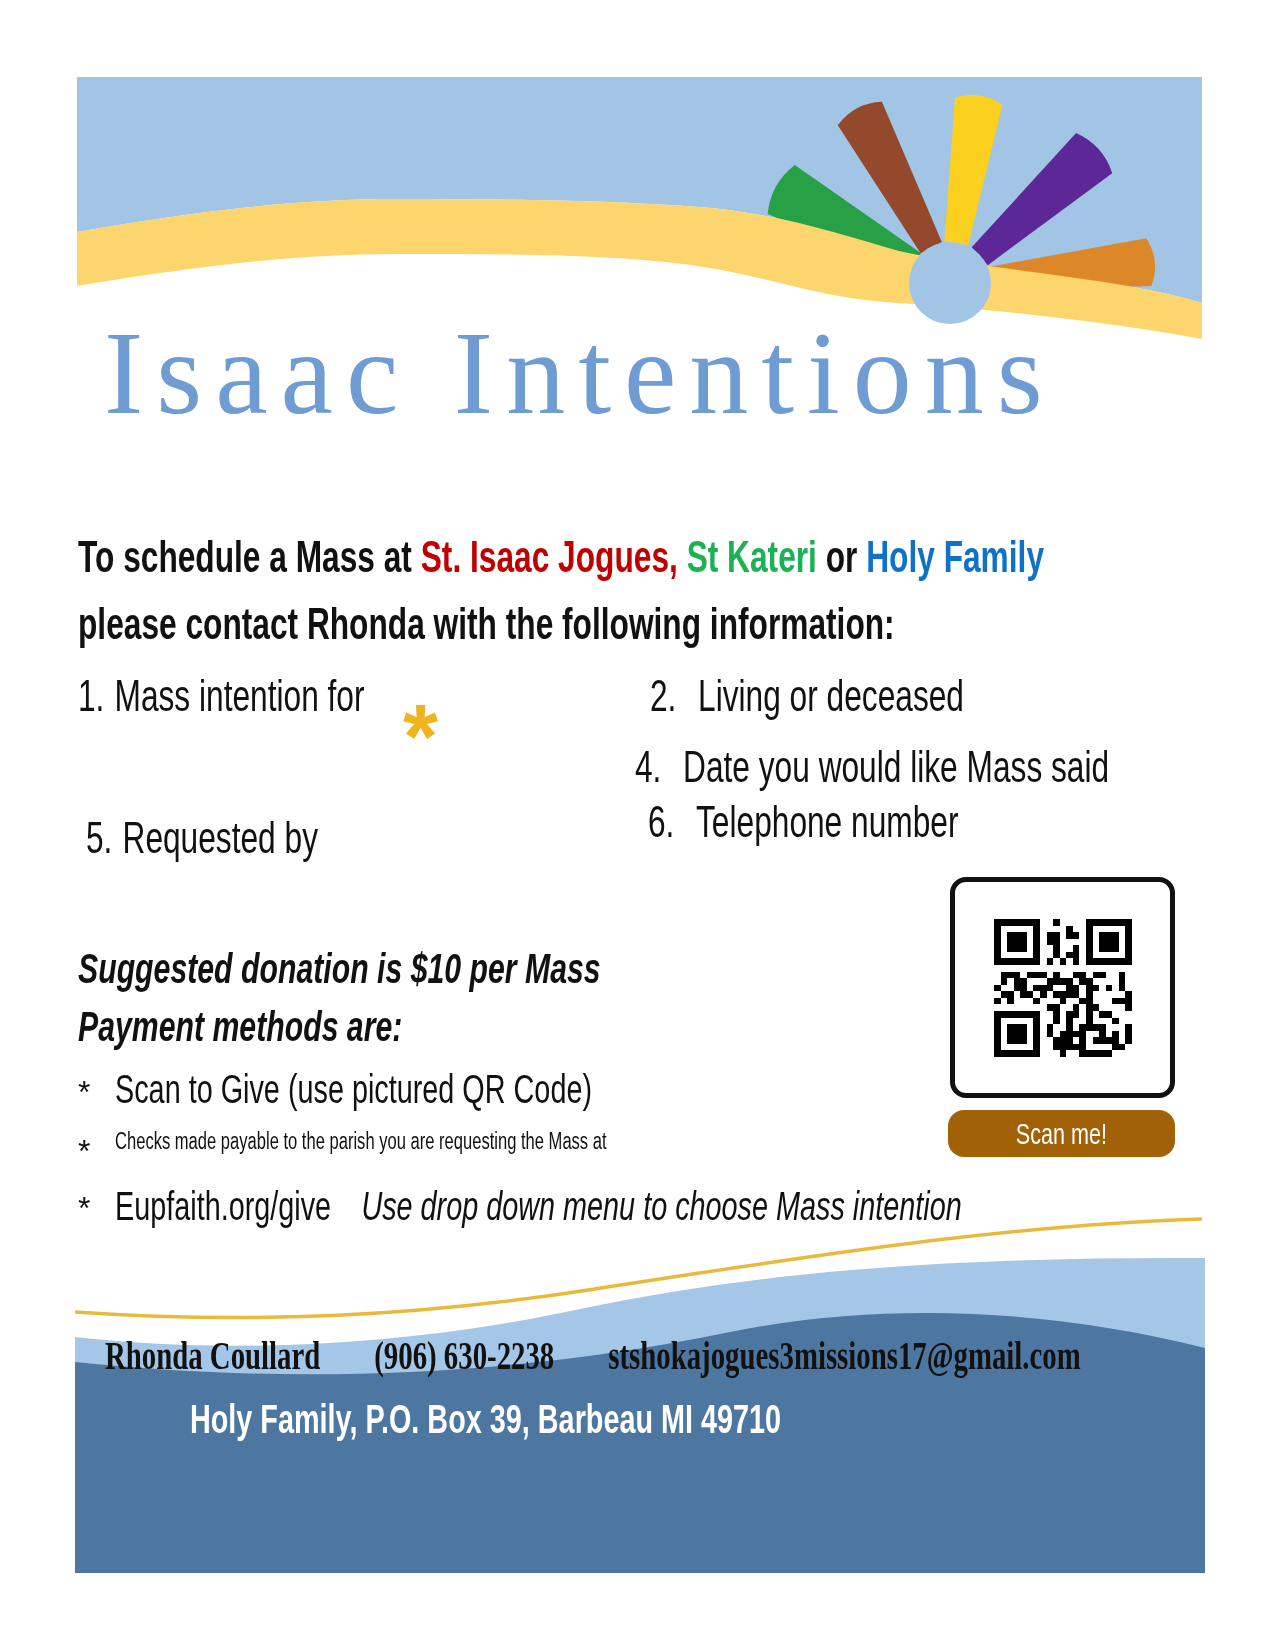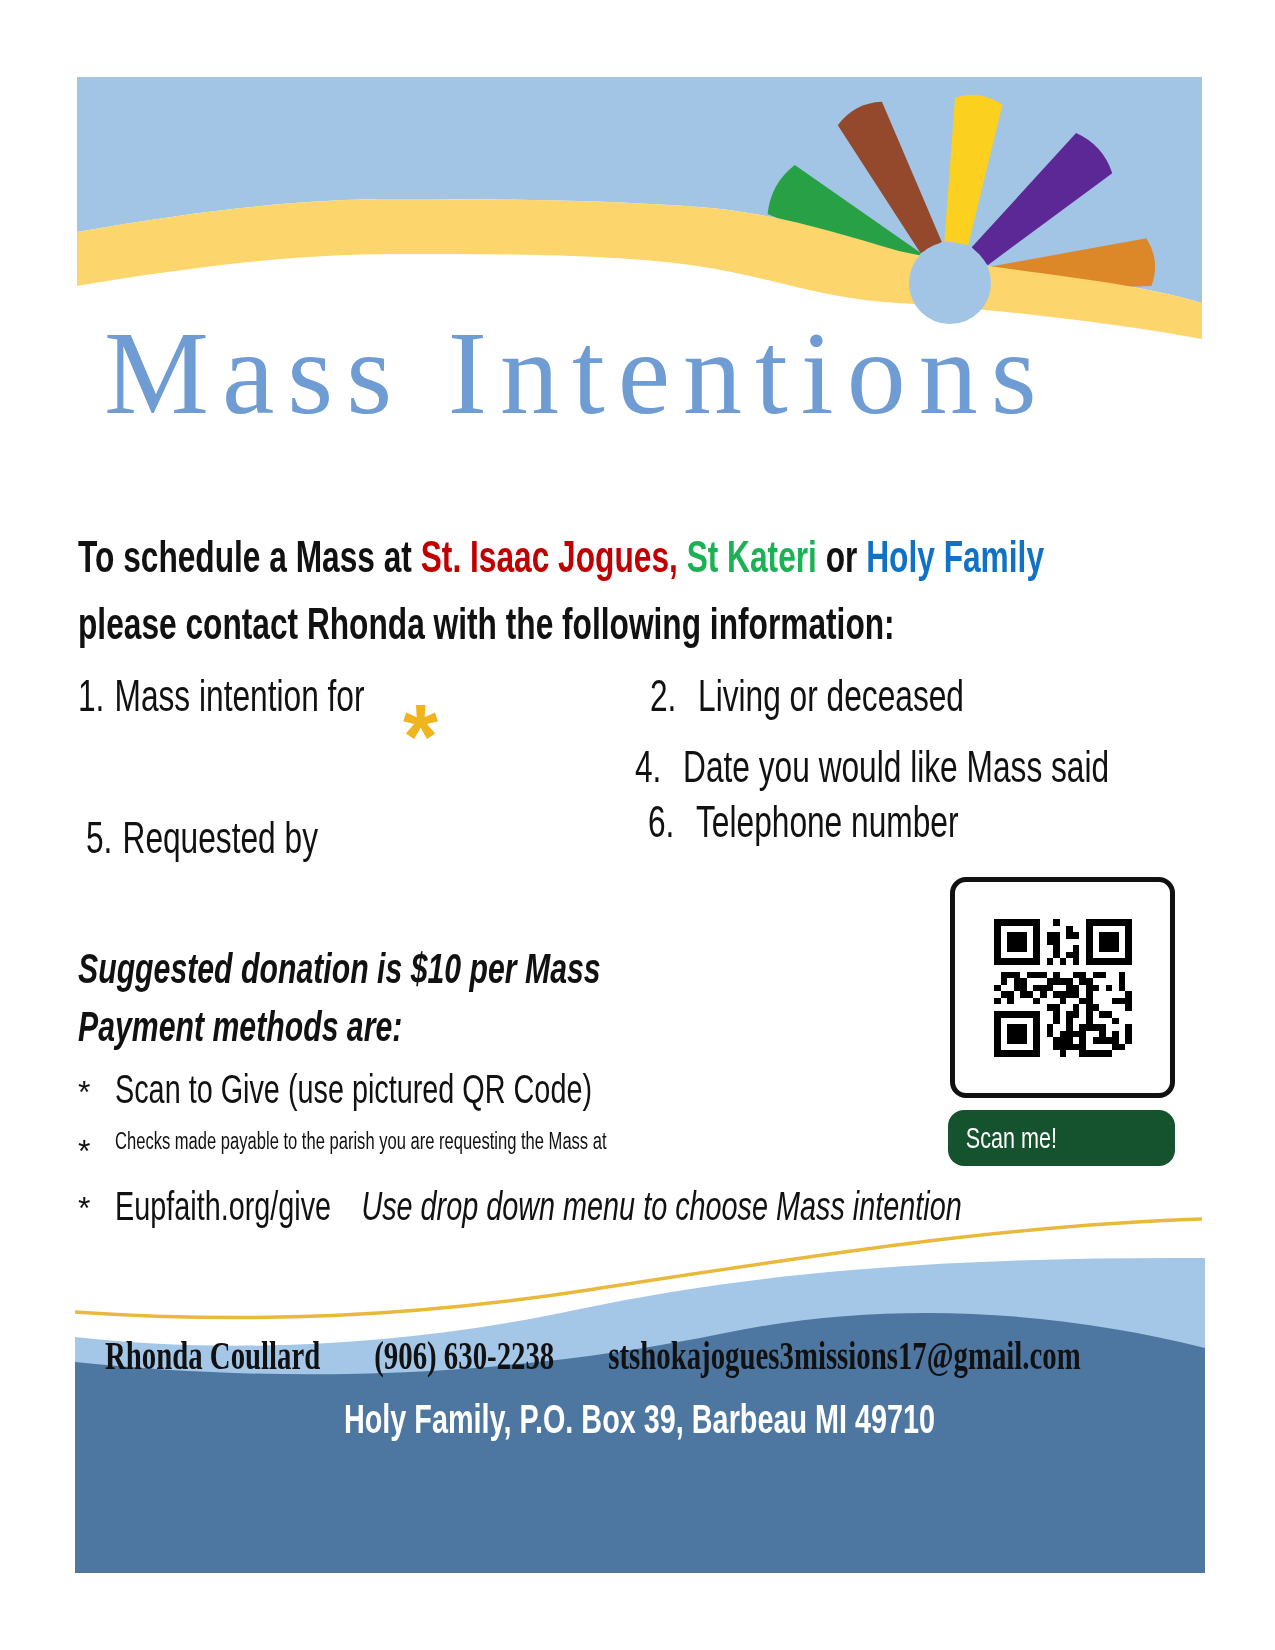"Mass Intentions" div.abs { text: Mass -> Isaac }
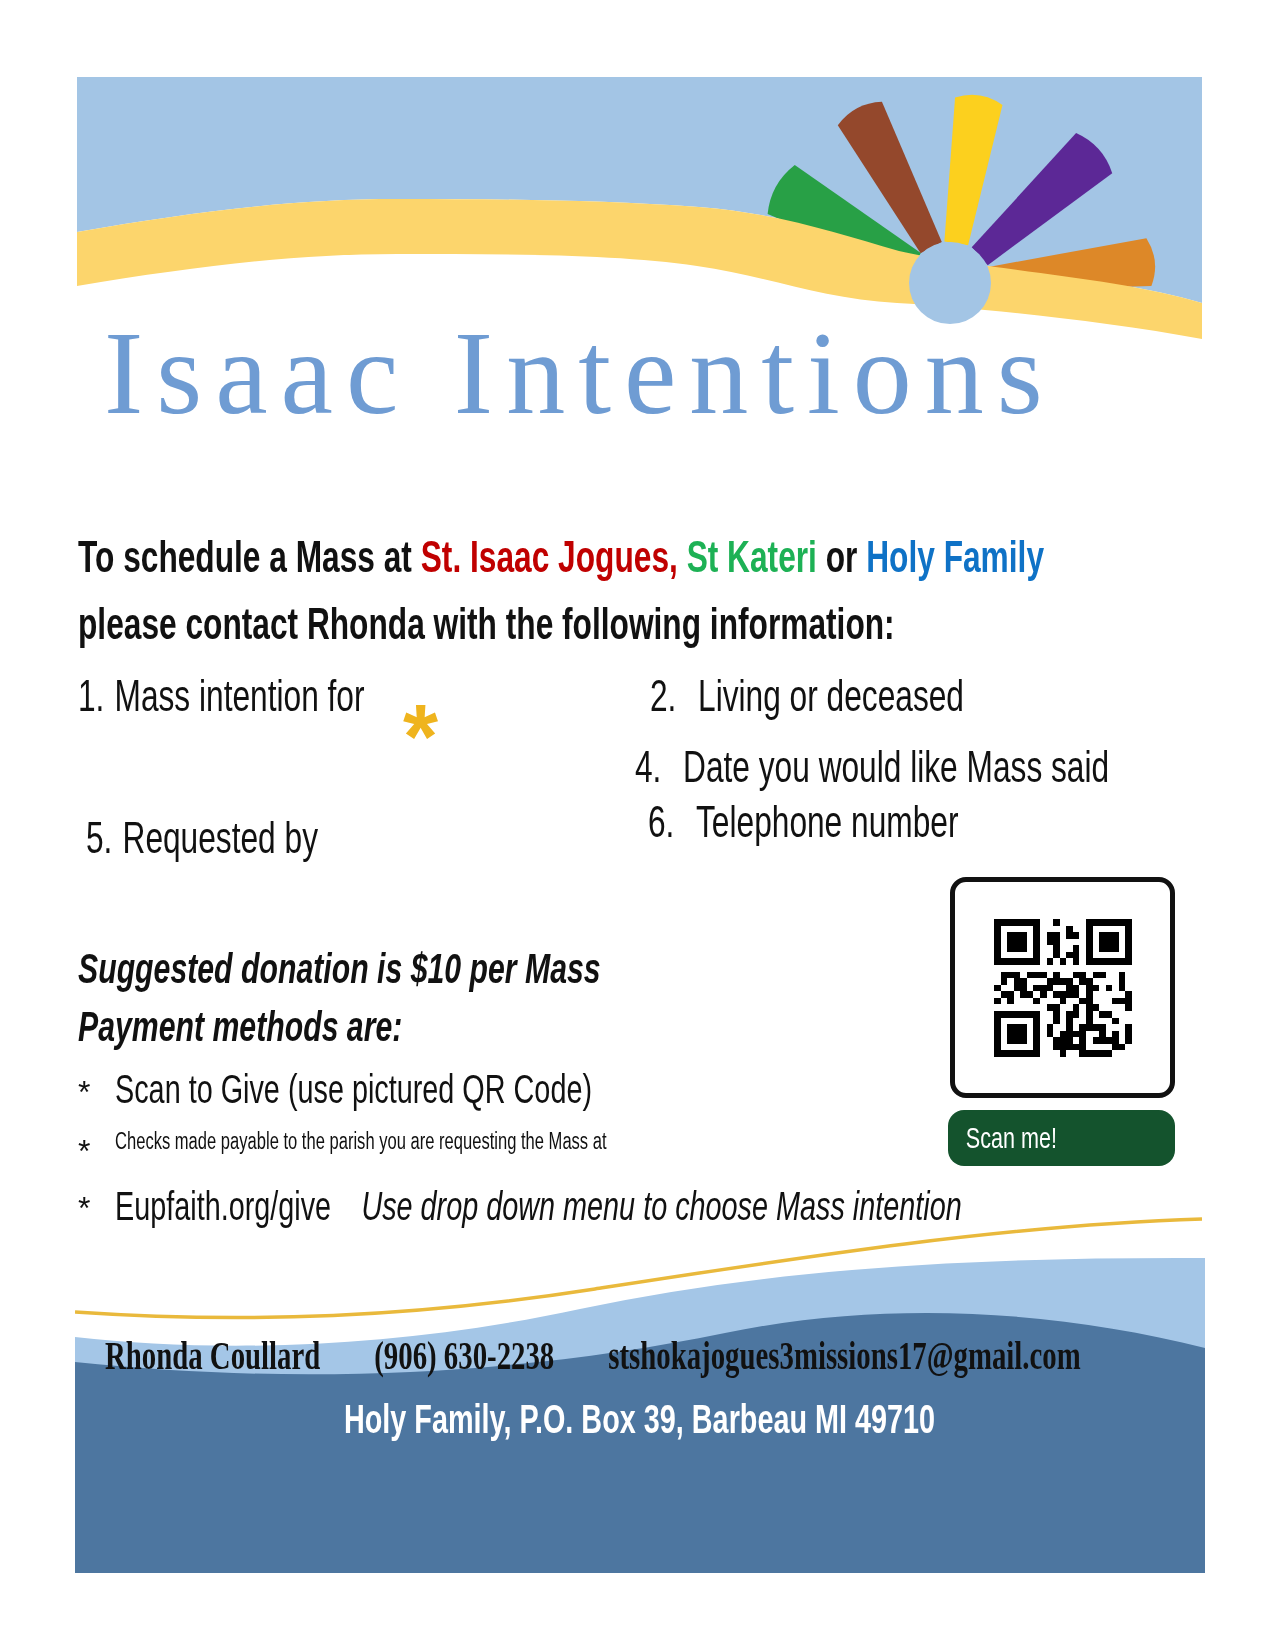"Scan me!" .scan-bar { background: #14532d -> #a16207; height: 56px -> 47px; justify-content: none -> center }
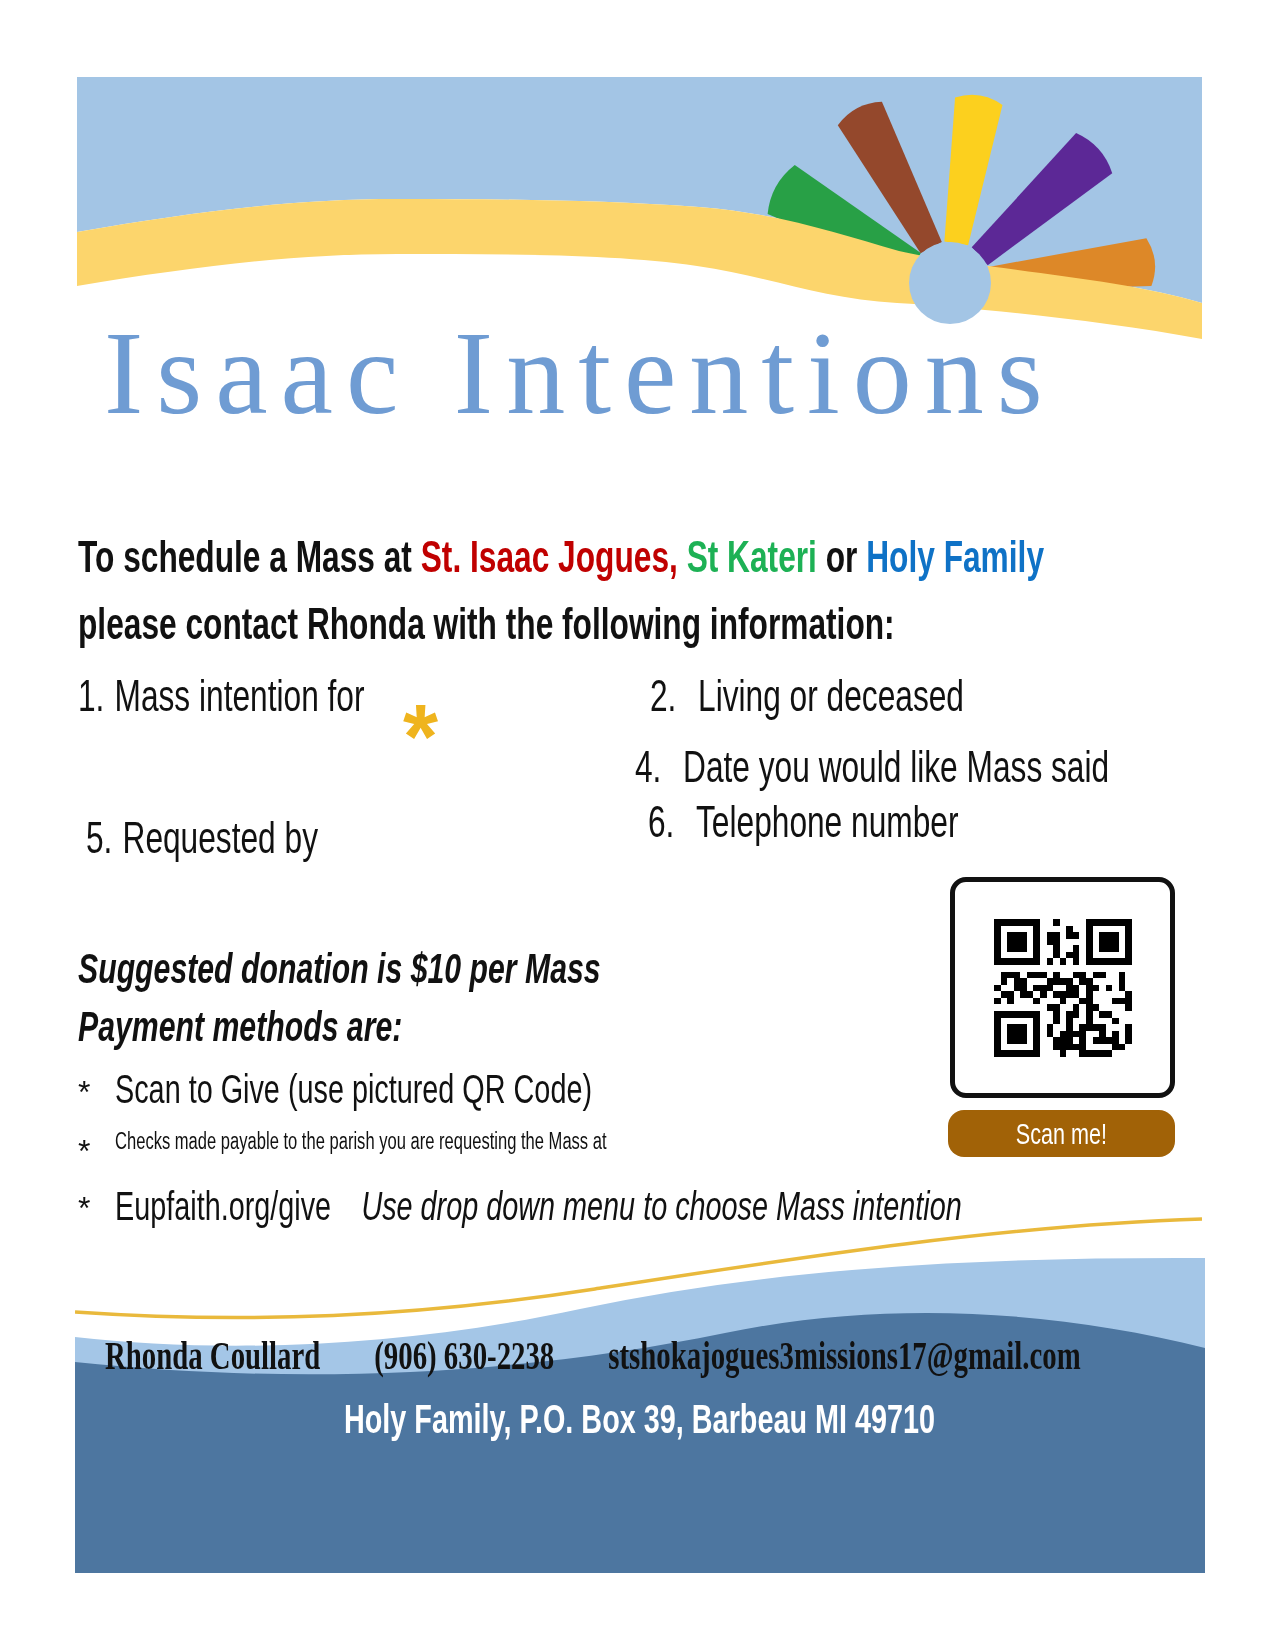"Holy Family, P.O. Box 39," .addr-wrap { text-align: center -> none }
